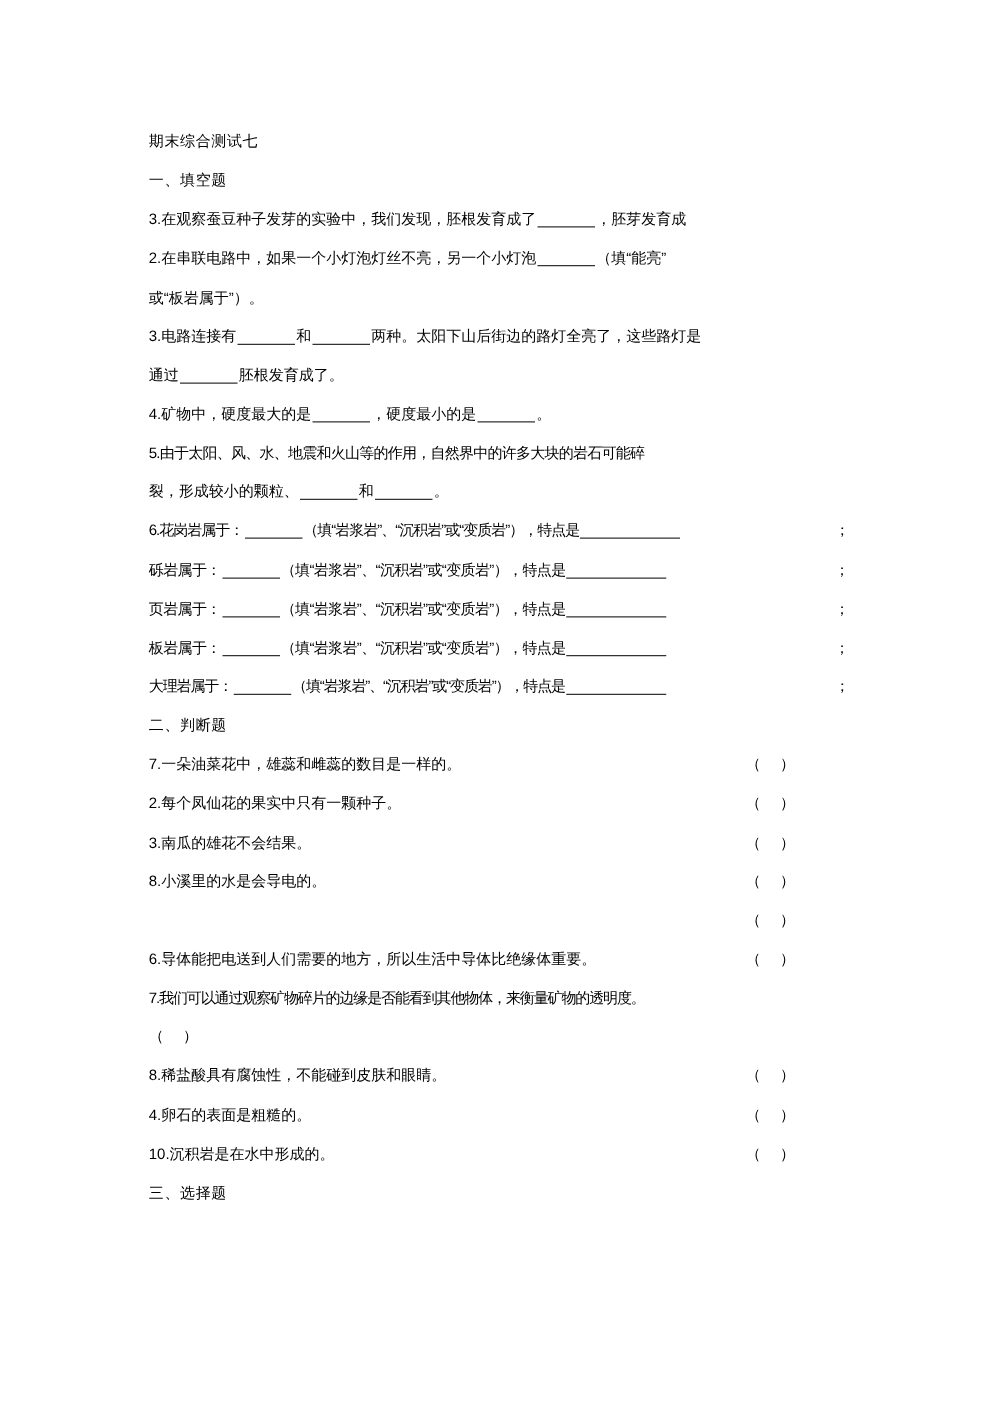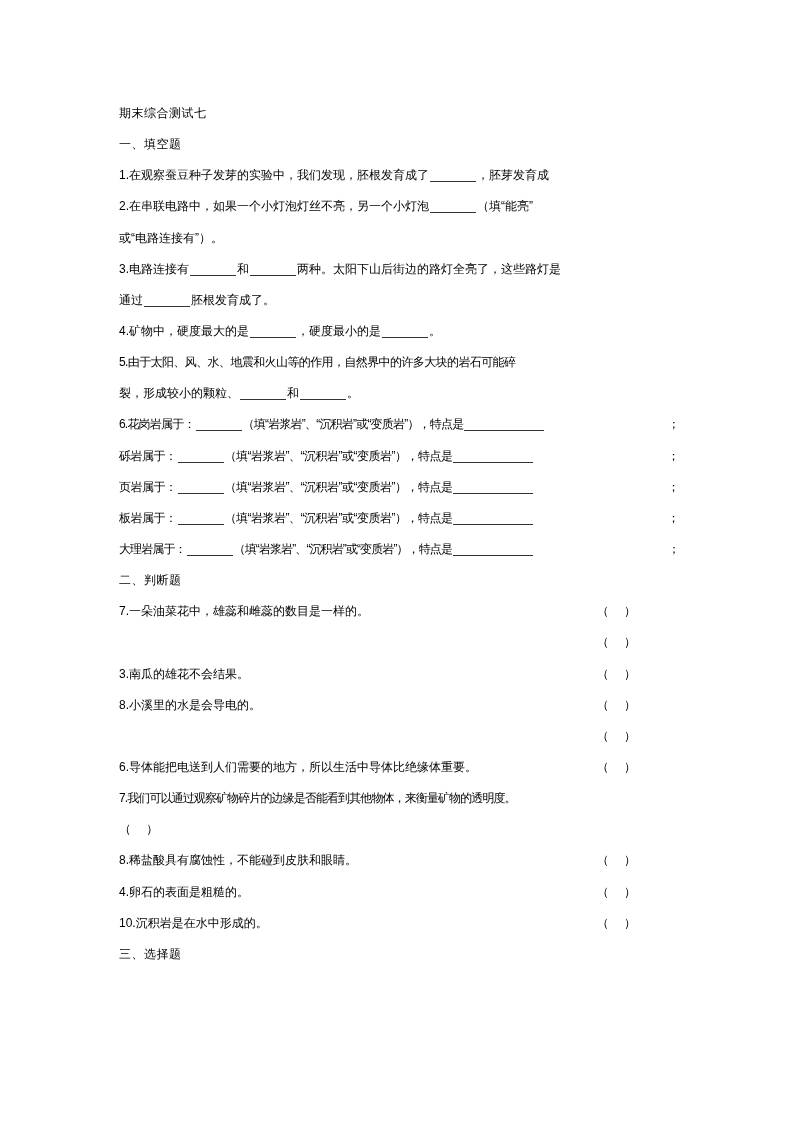"1.在观察蚕豆种子发芽的实验中，我们发现，胚根发育成了" span { text: 1 -> 3 }
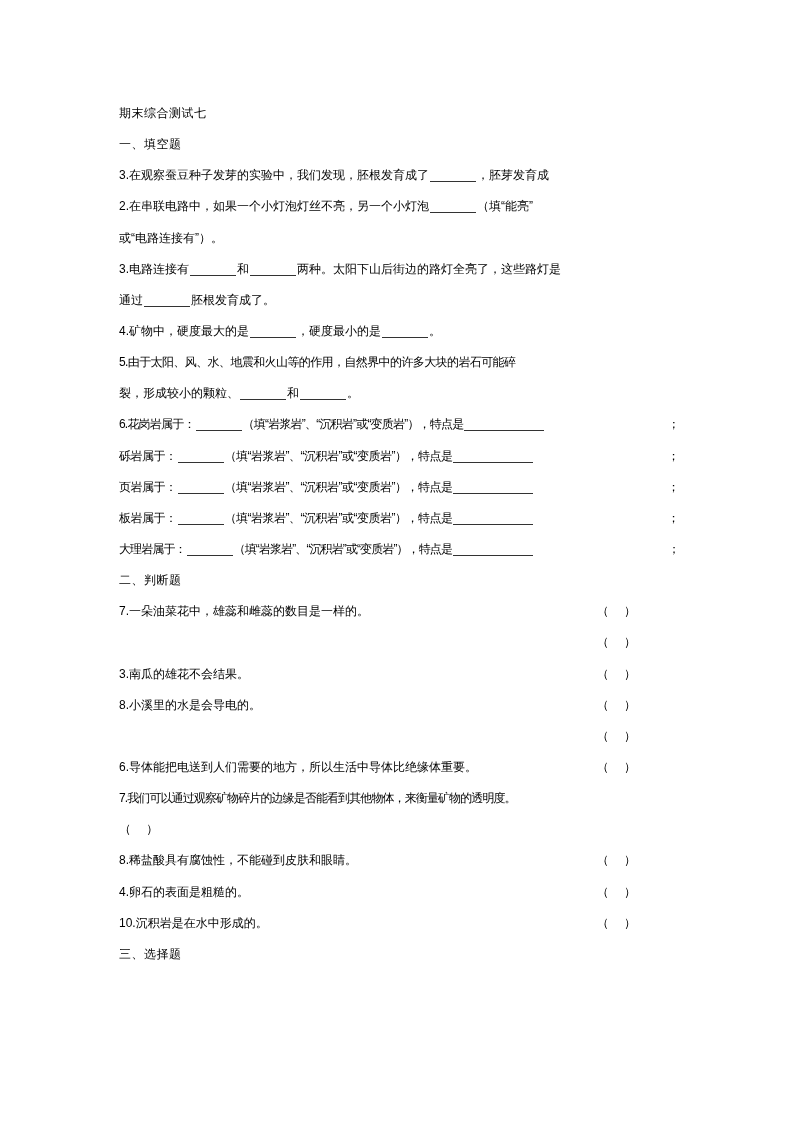"或“电路连接有”）。" span { text: 电路连接有 -> 板岩属于 }
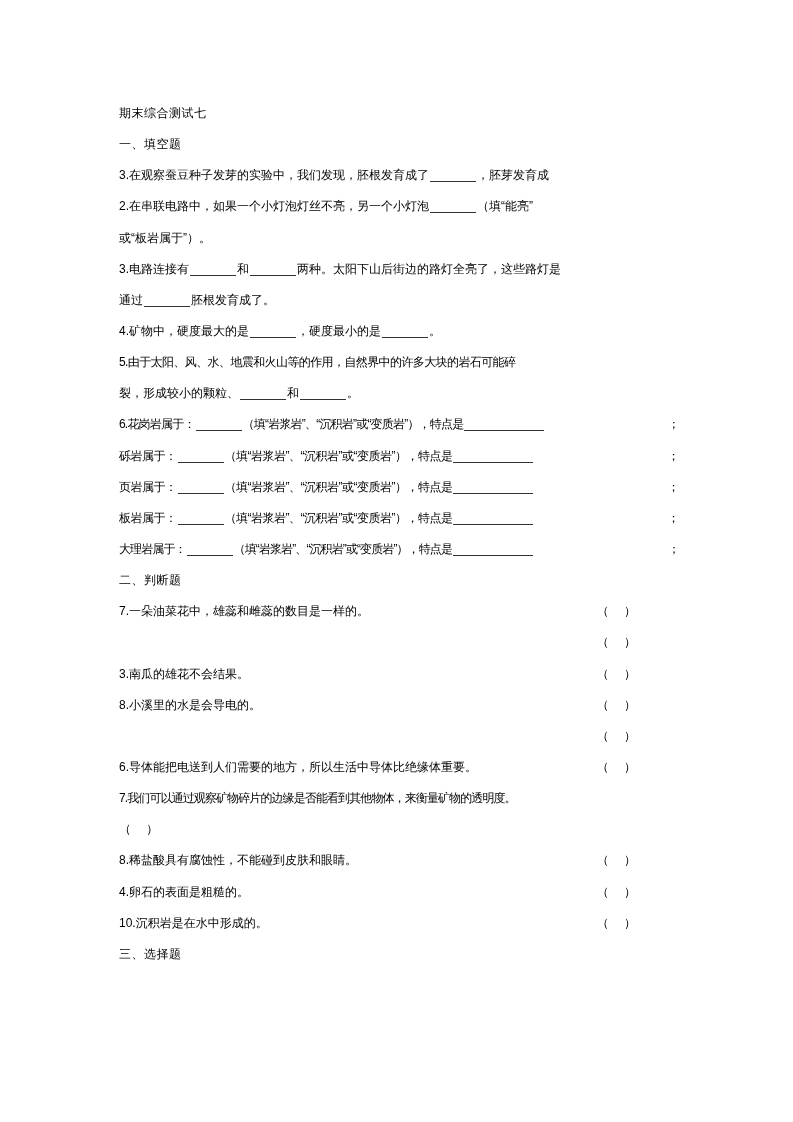"2.每个凤仙花的果实中只有一颗种子。" span { html: none -> <span>2.每个凤仙花的果实中只有一颗种子。</span> }
